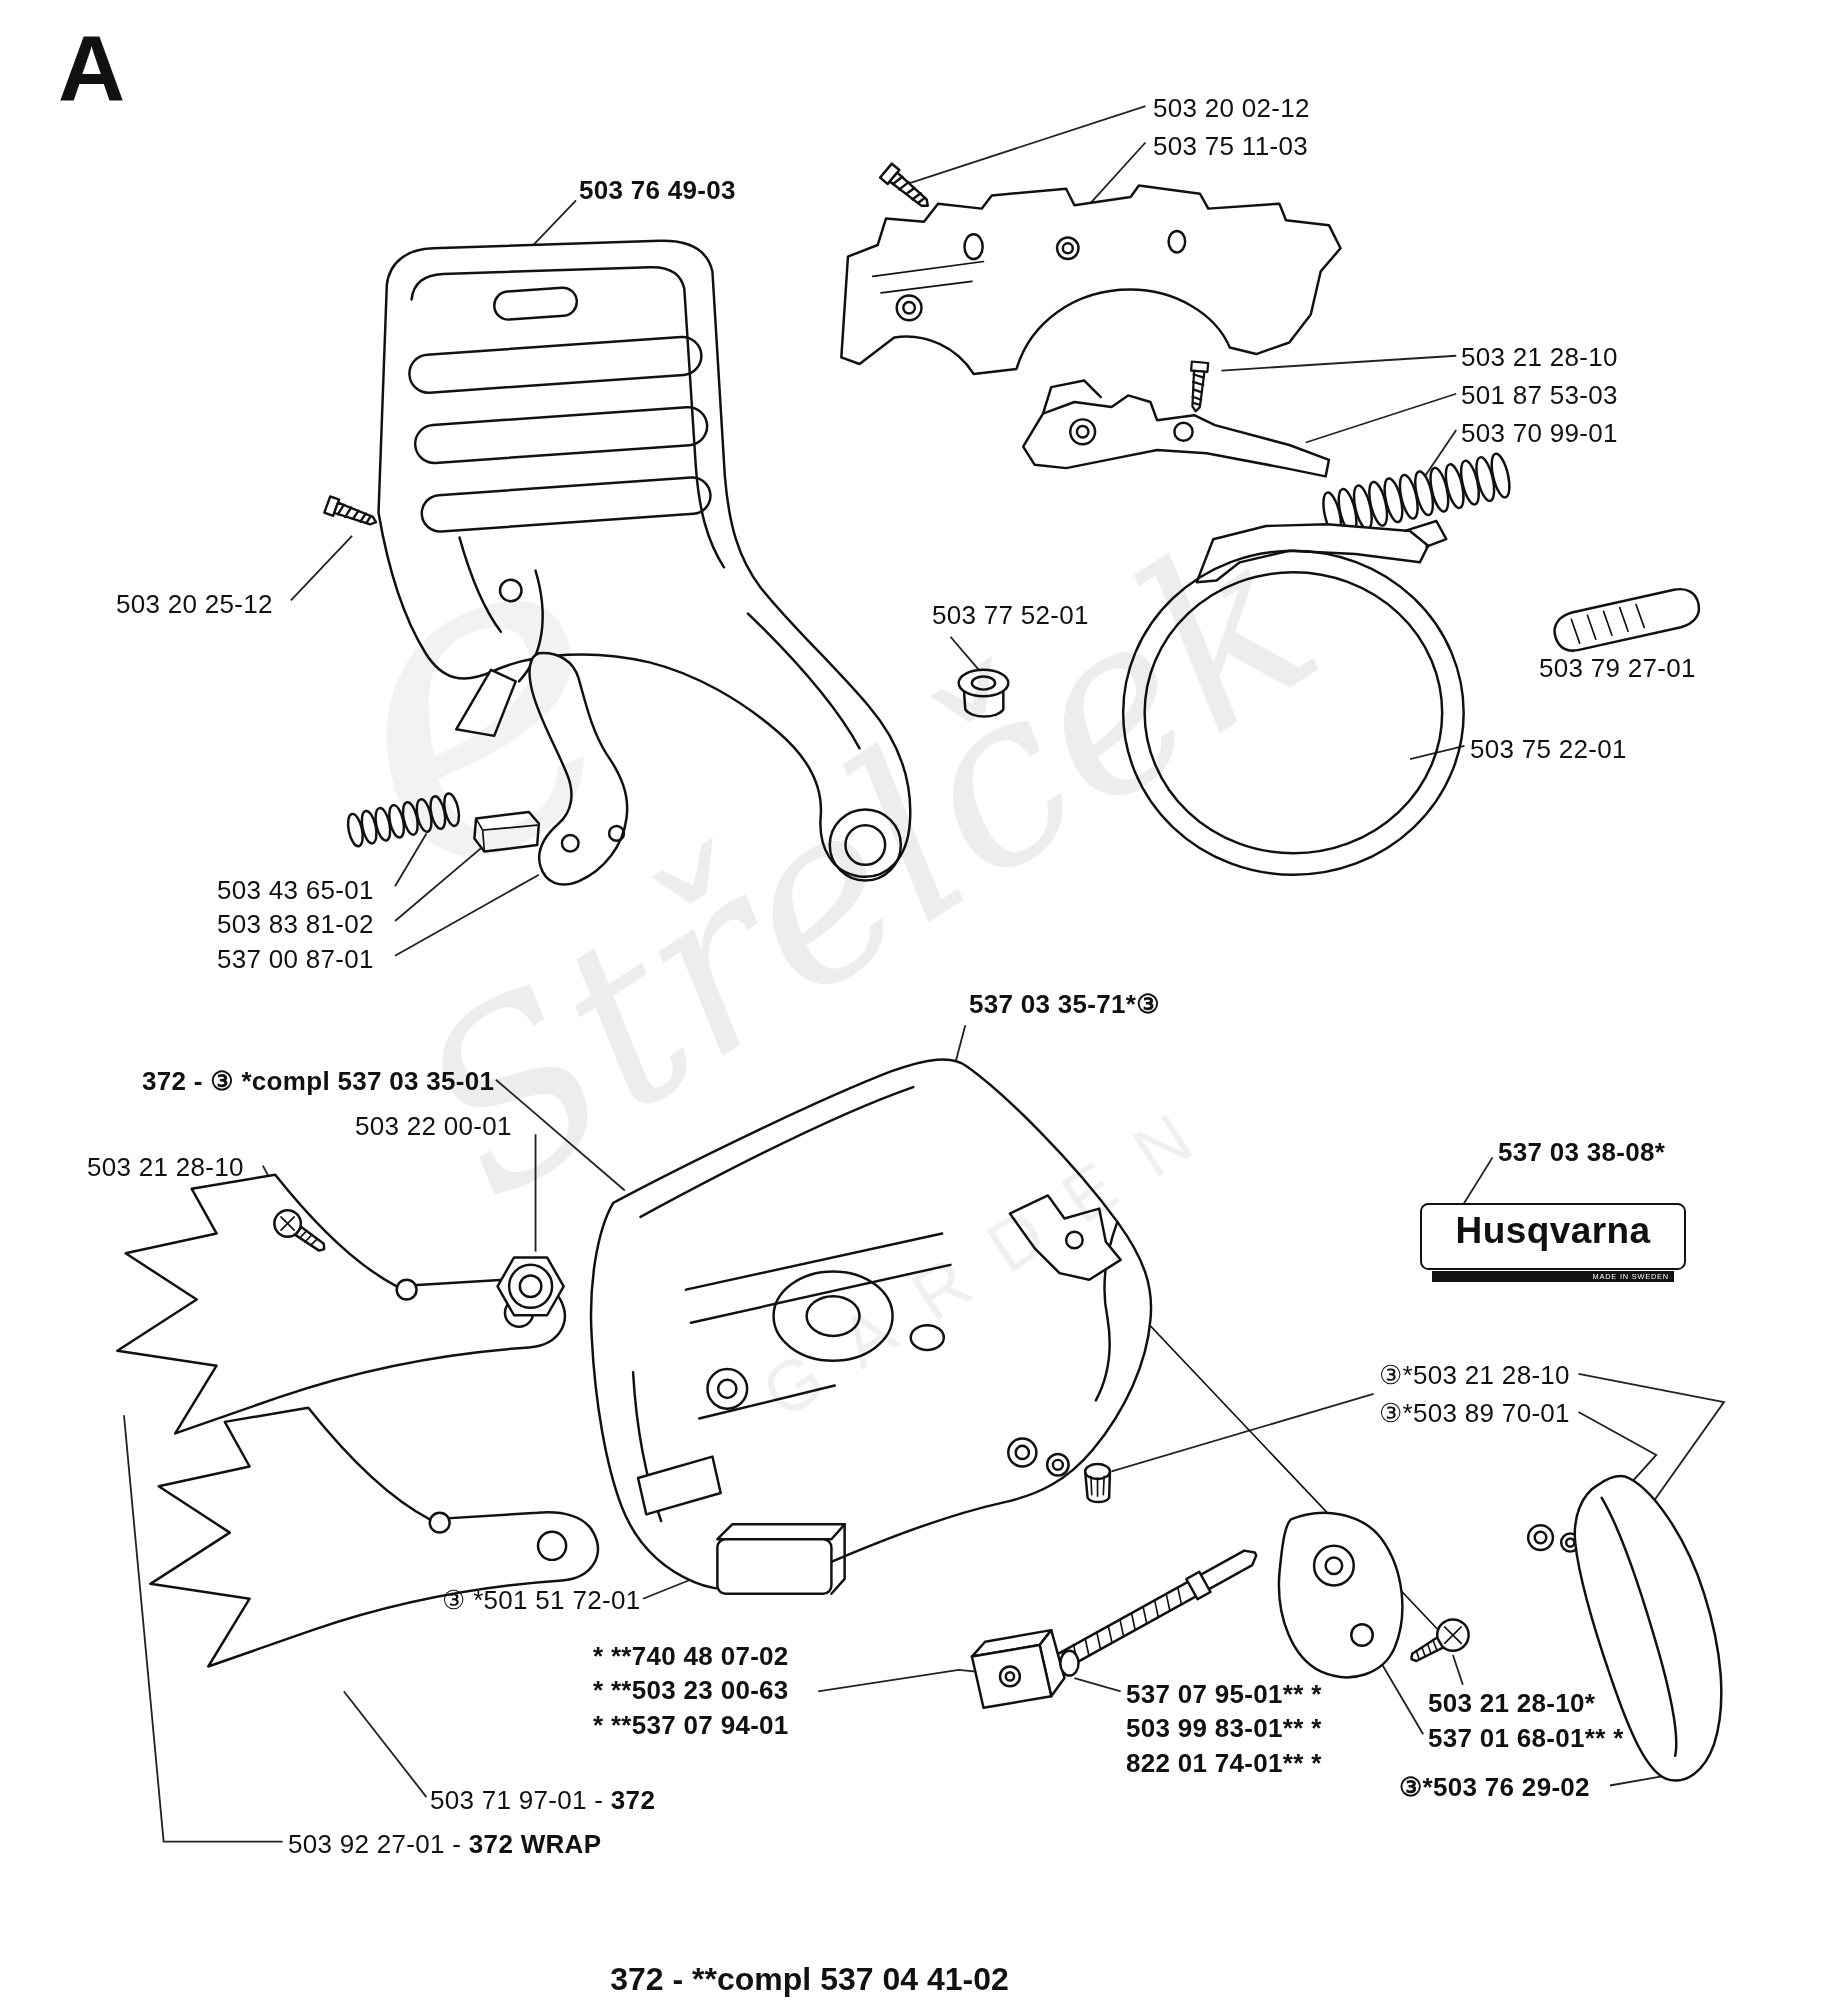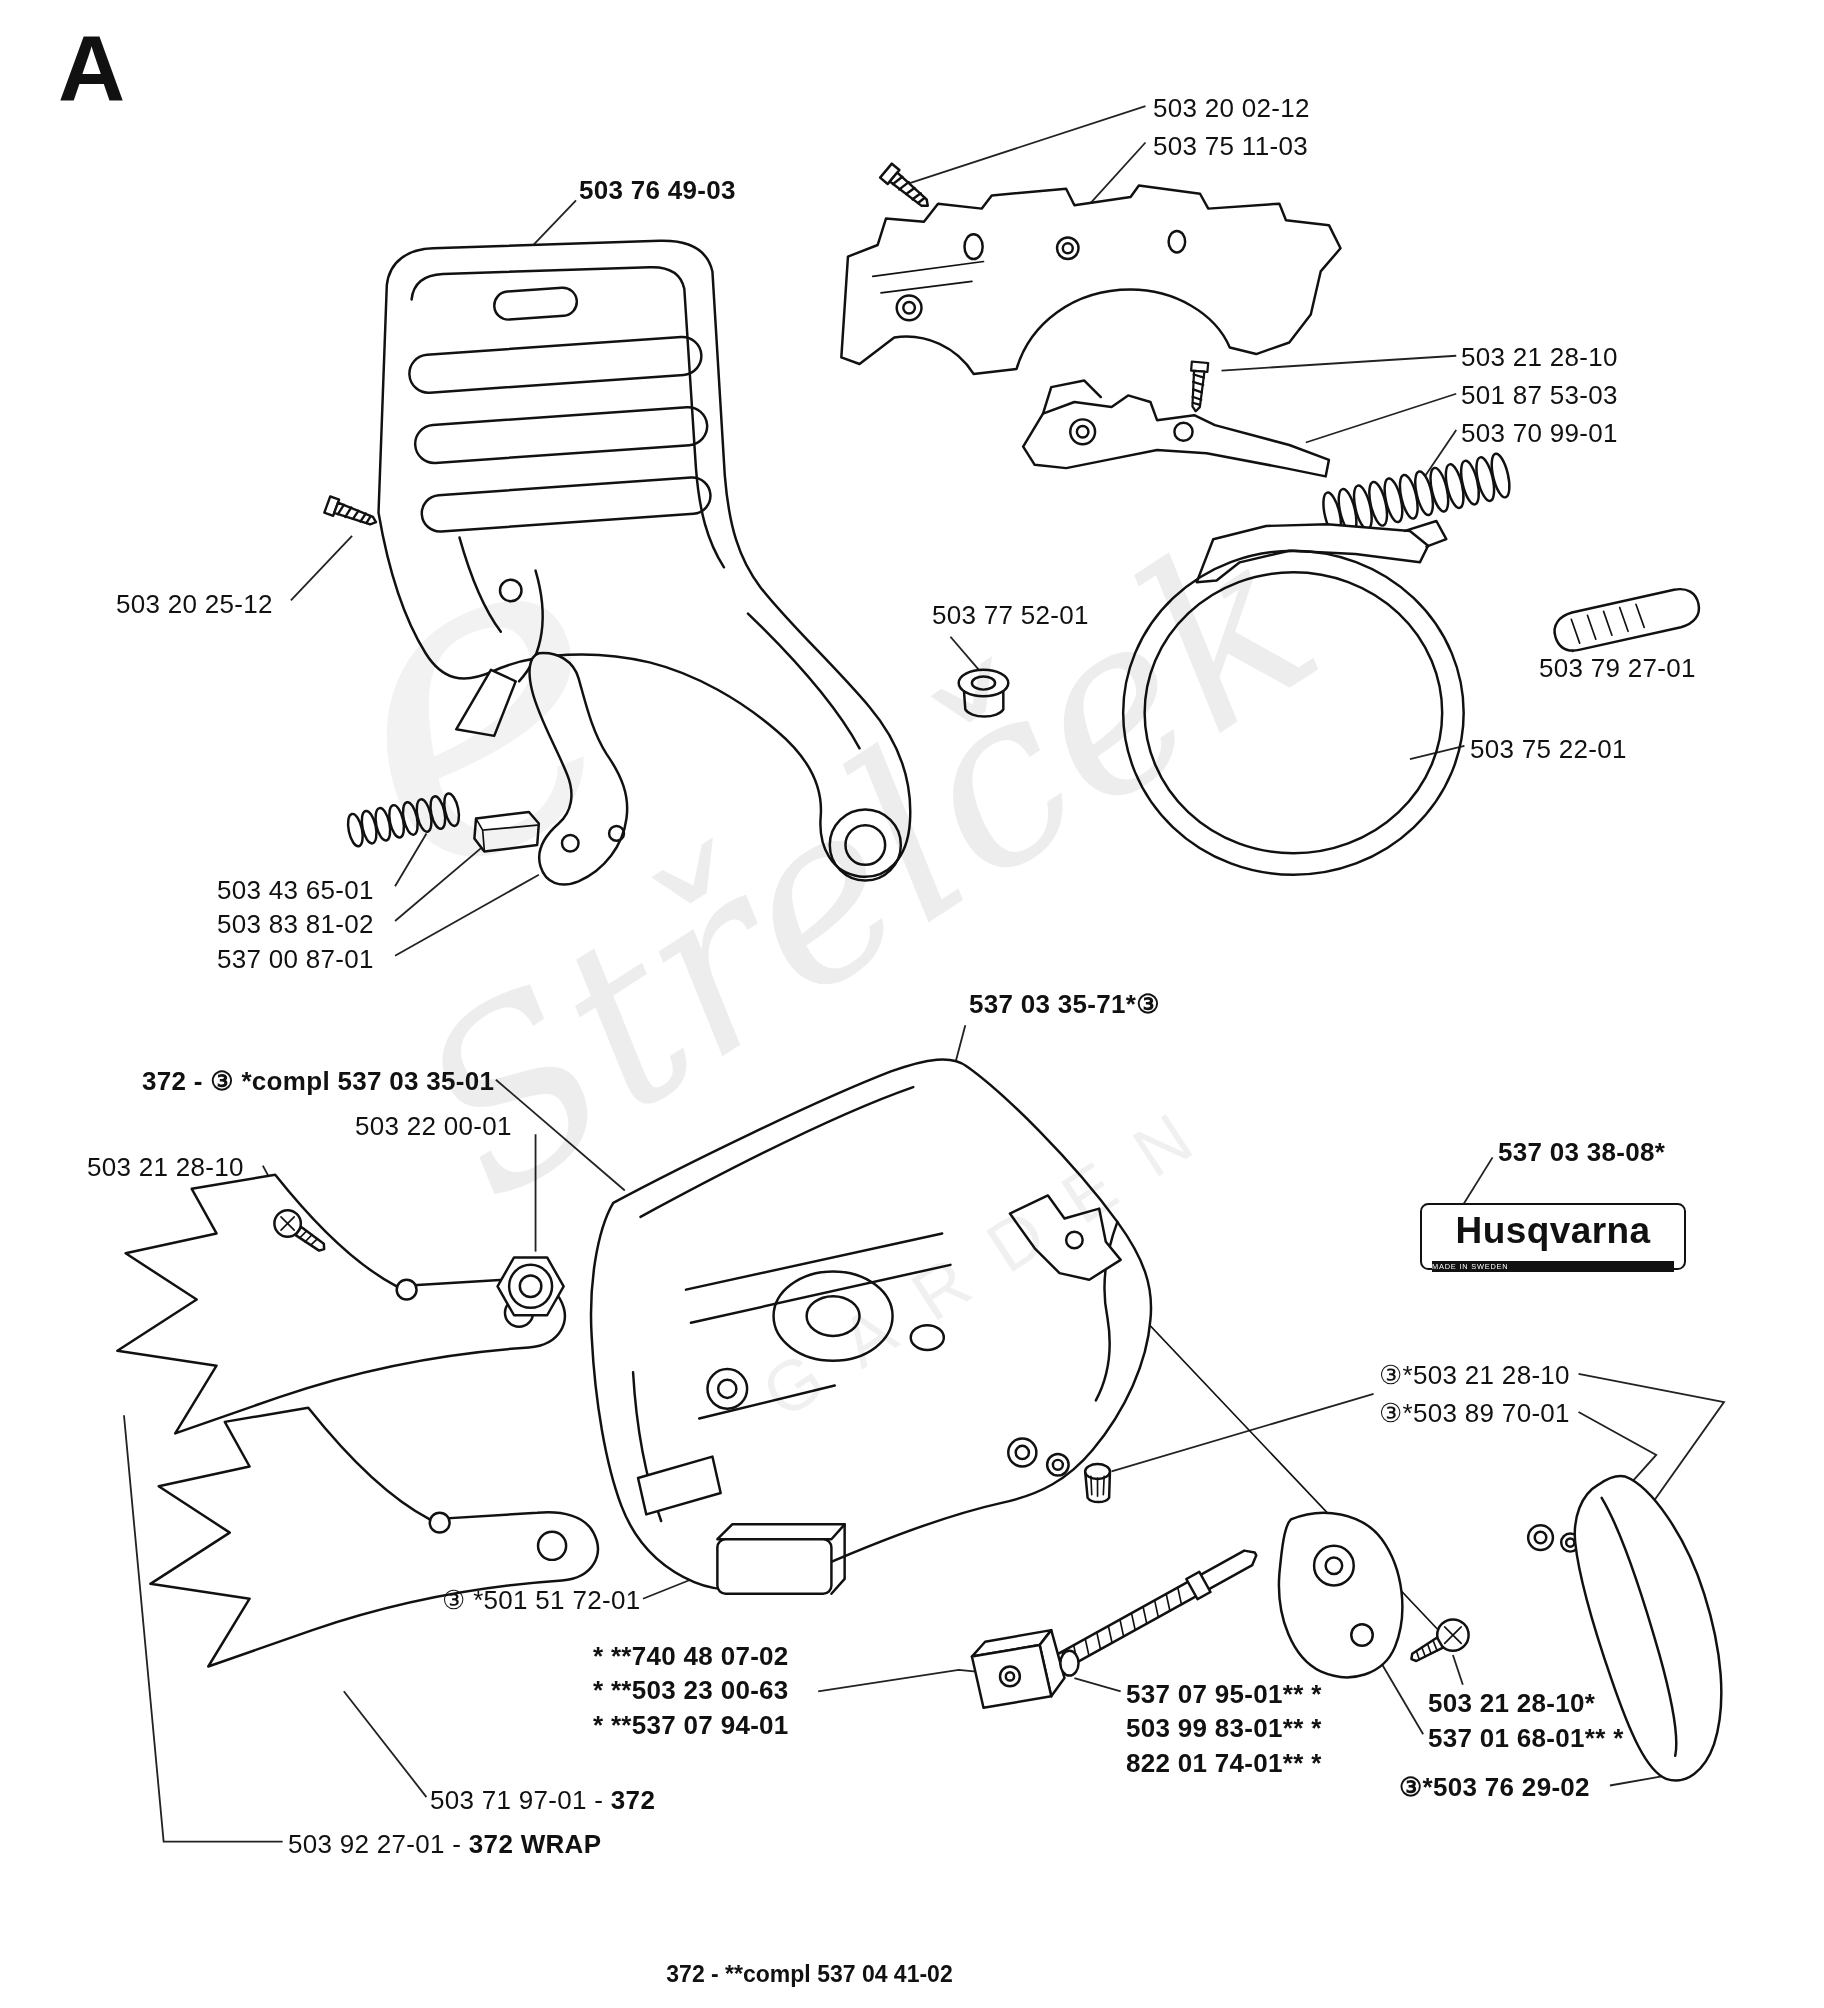"MADE IN SWEDEN" .logo-bar { justify-content: none -> flex-end; margin-top: 11px -> 21px }
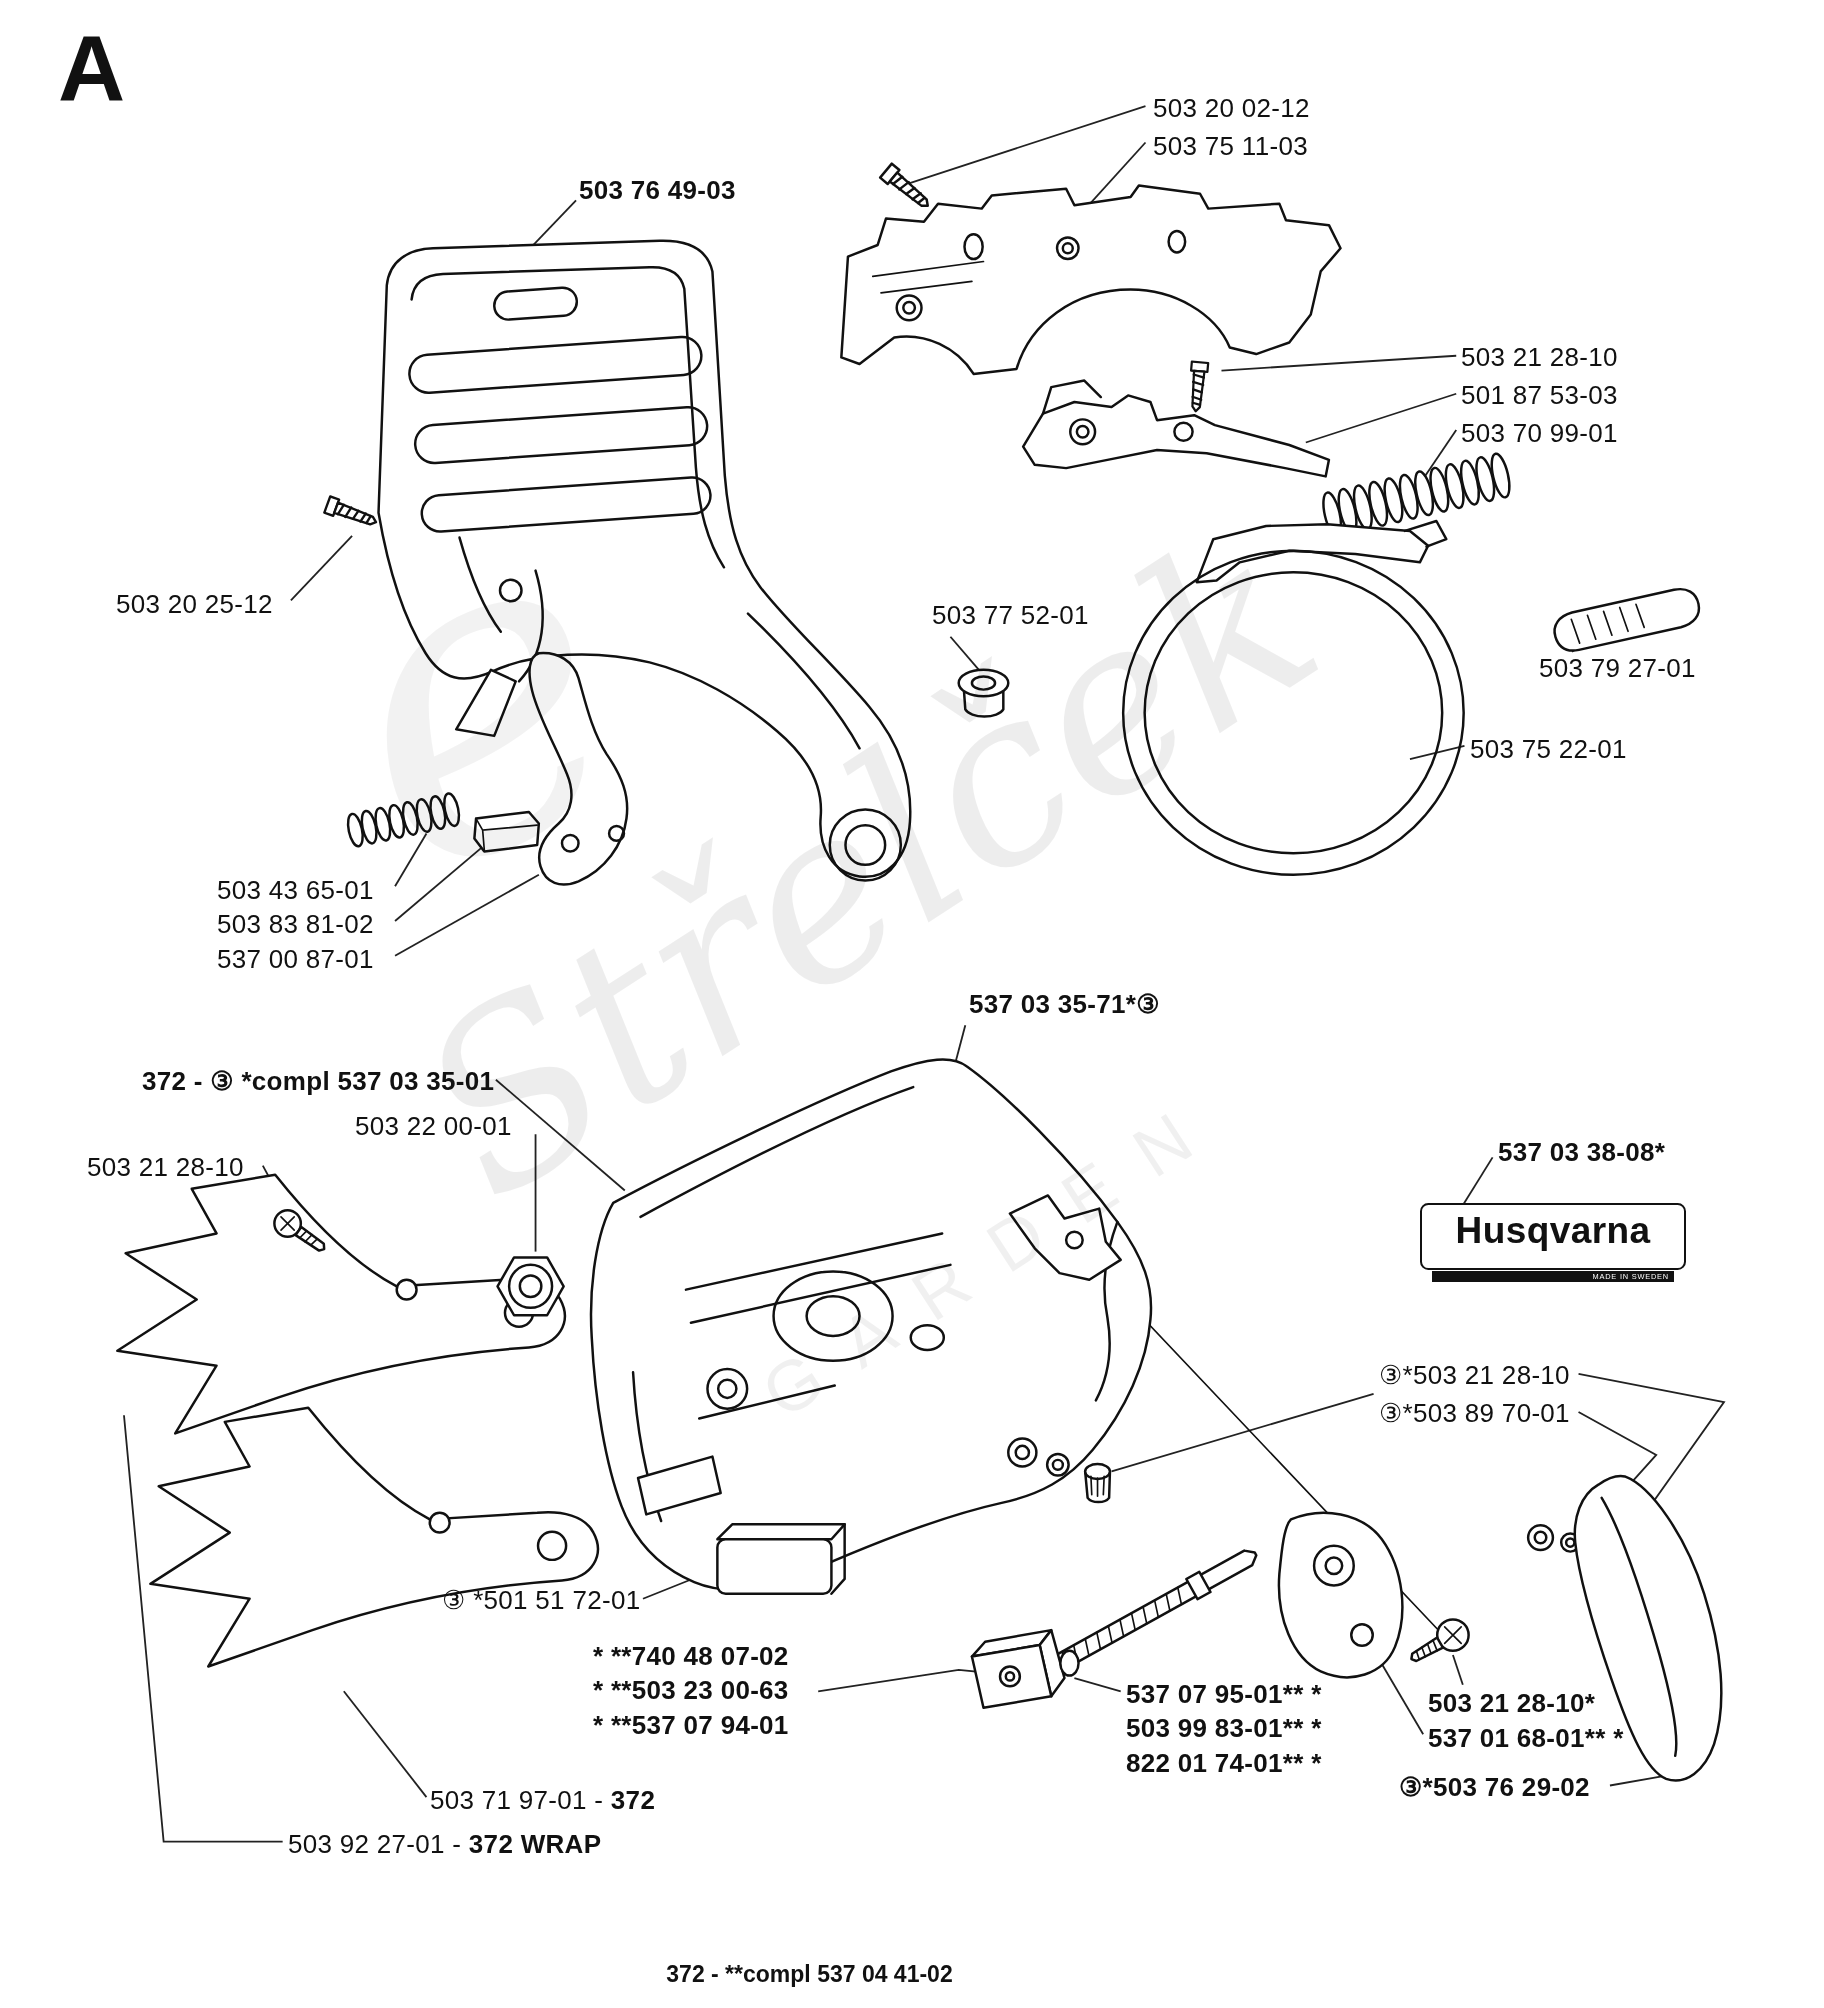"372 - **compl 537 04" .footer { font-size: 23px -> 32px }
